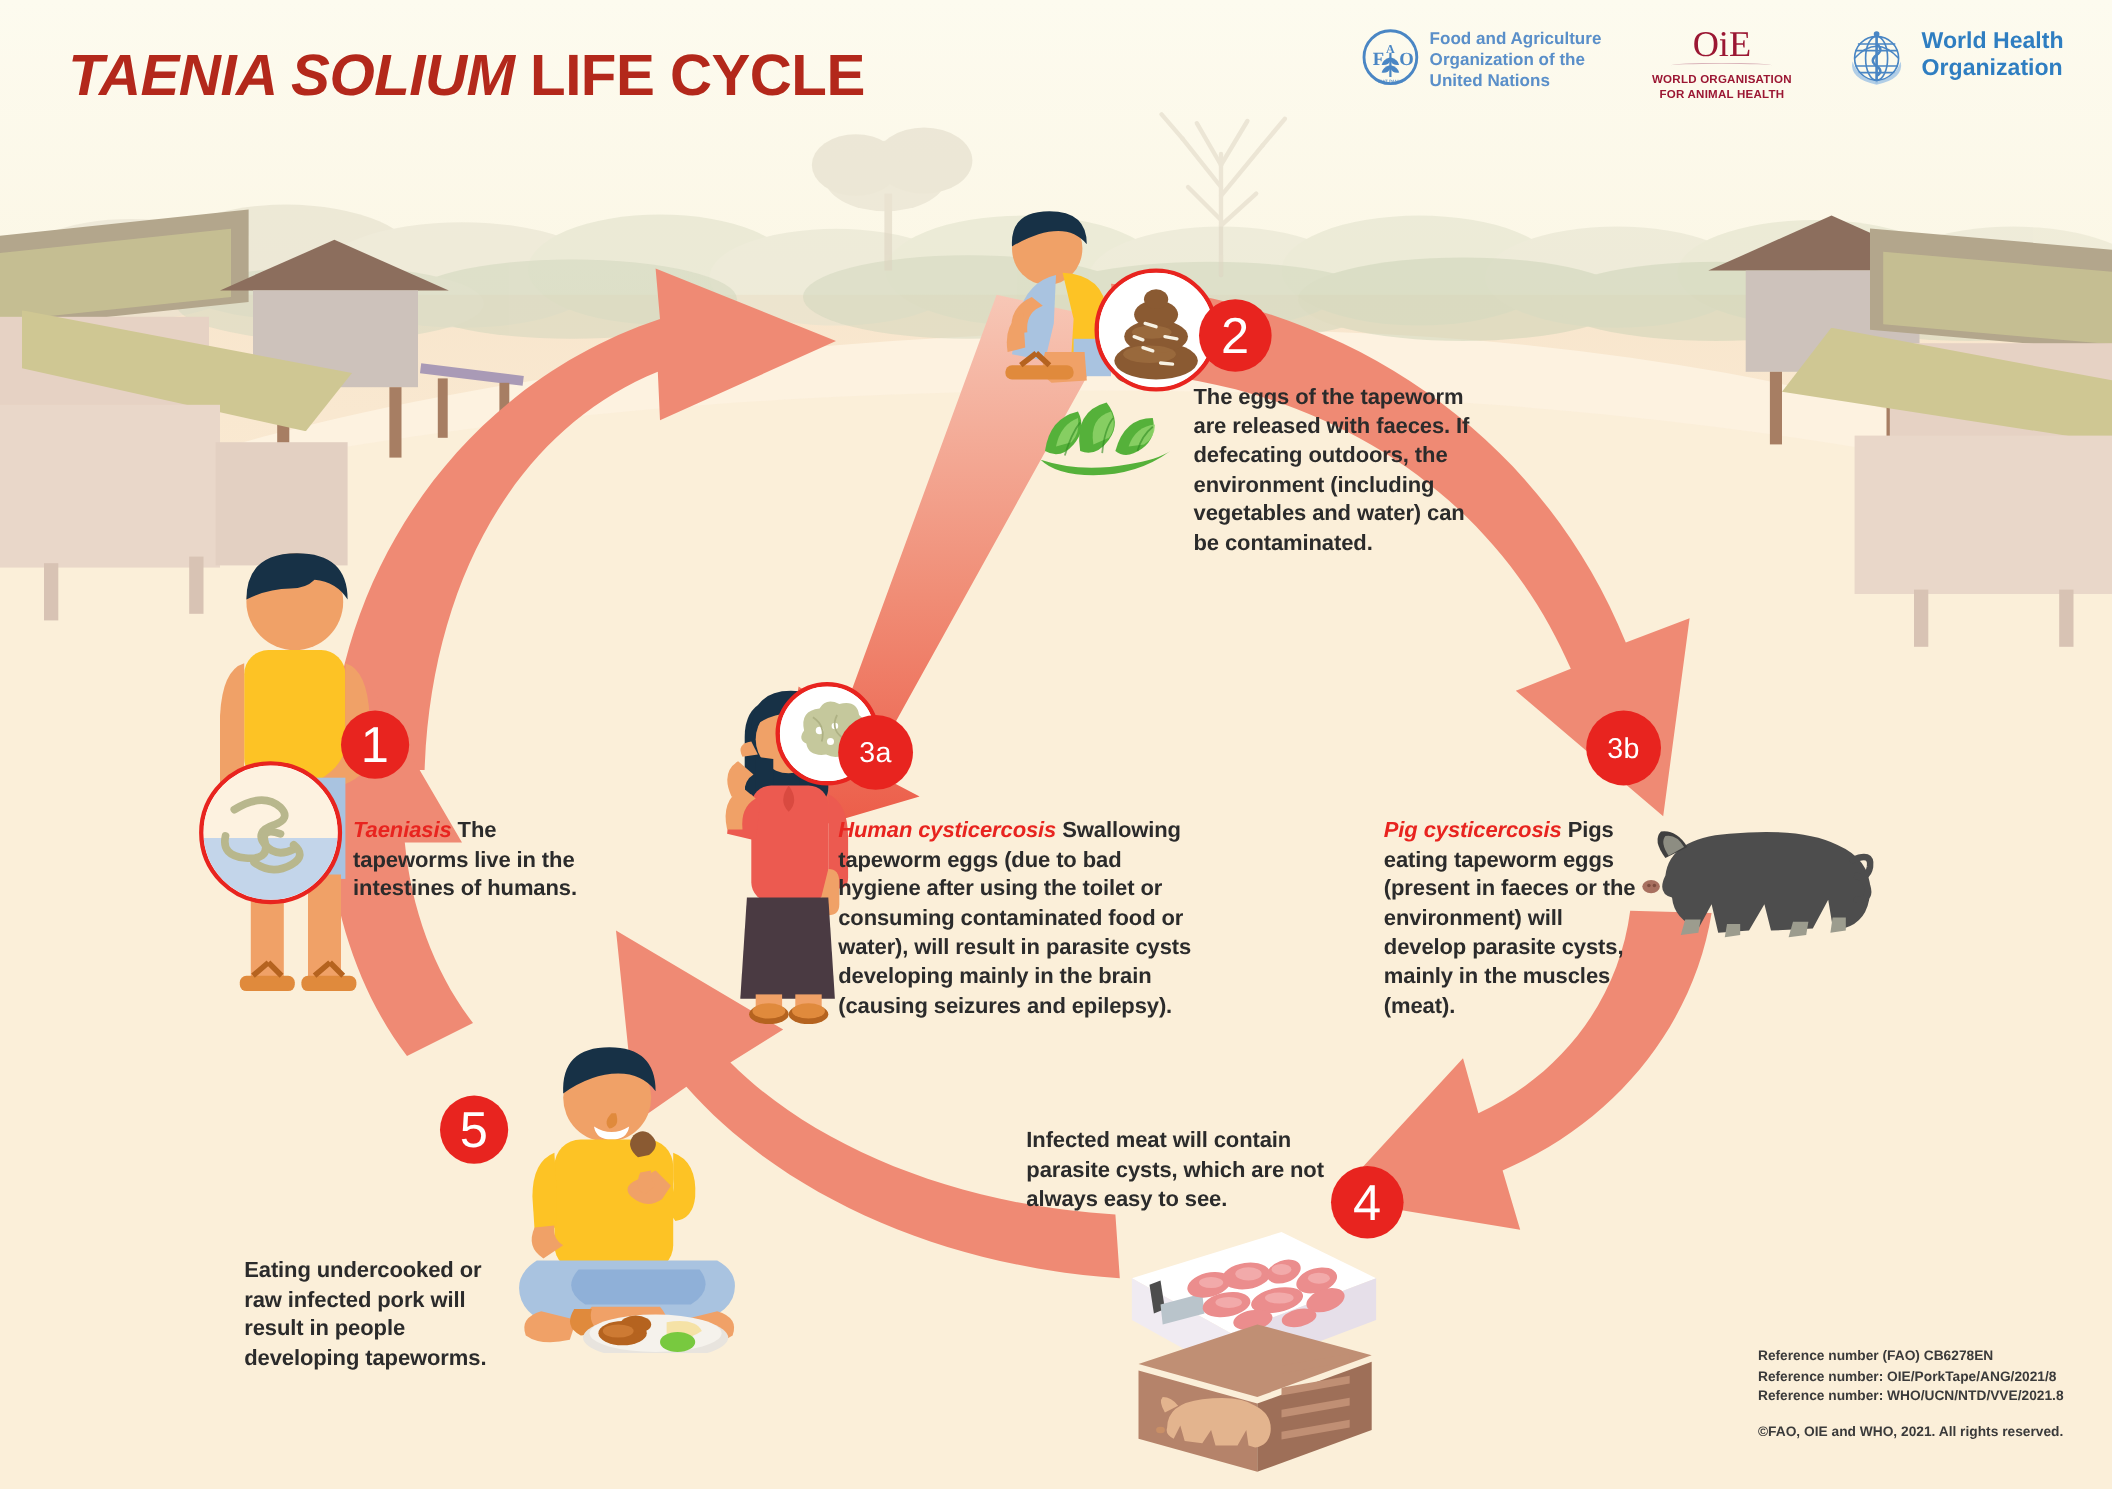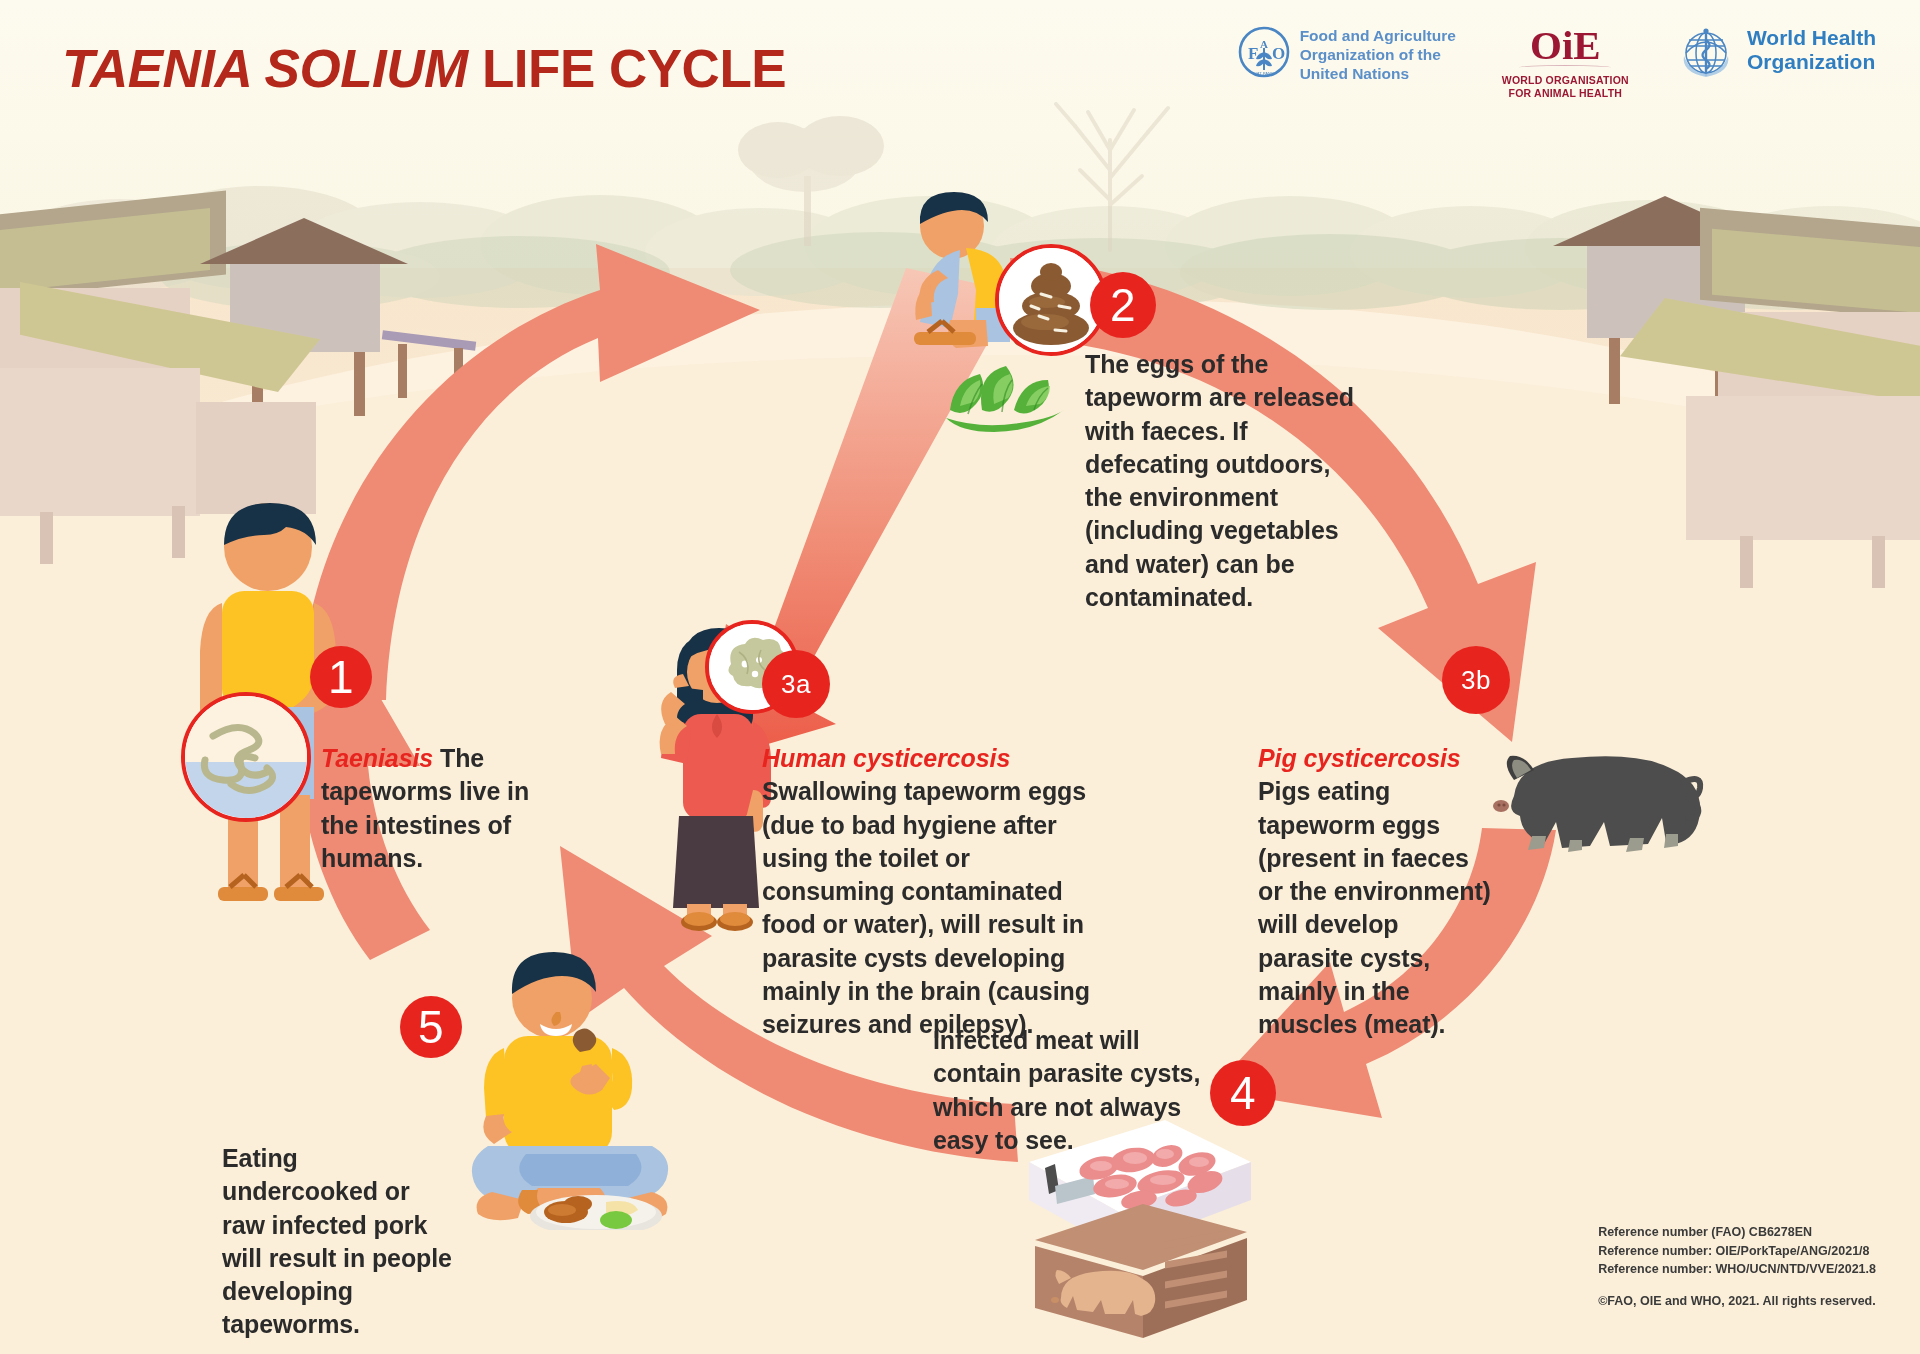"OiE" .oie-mark { font-size: 41px -> 33px; font-weight: 700 -> 400 }
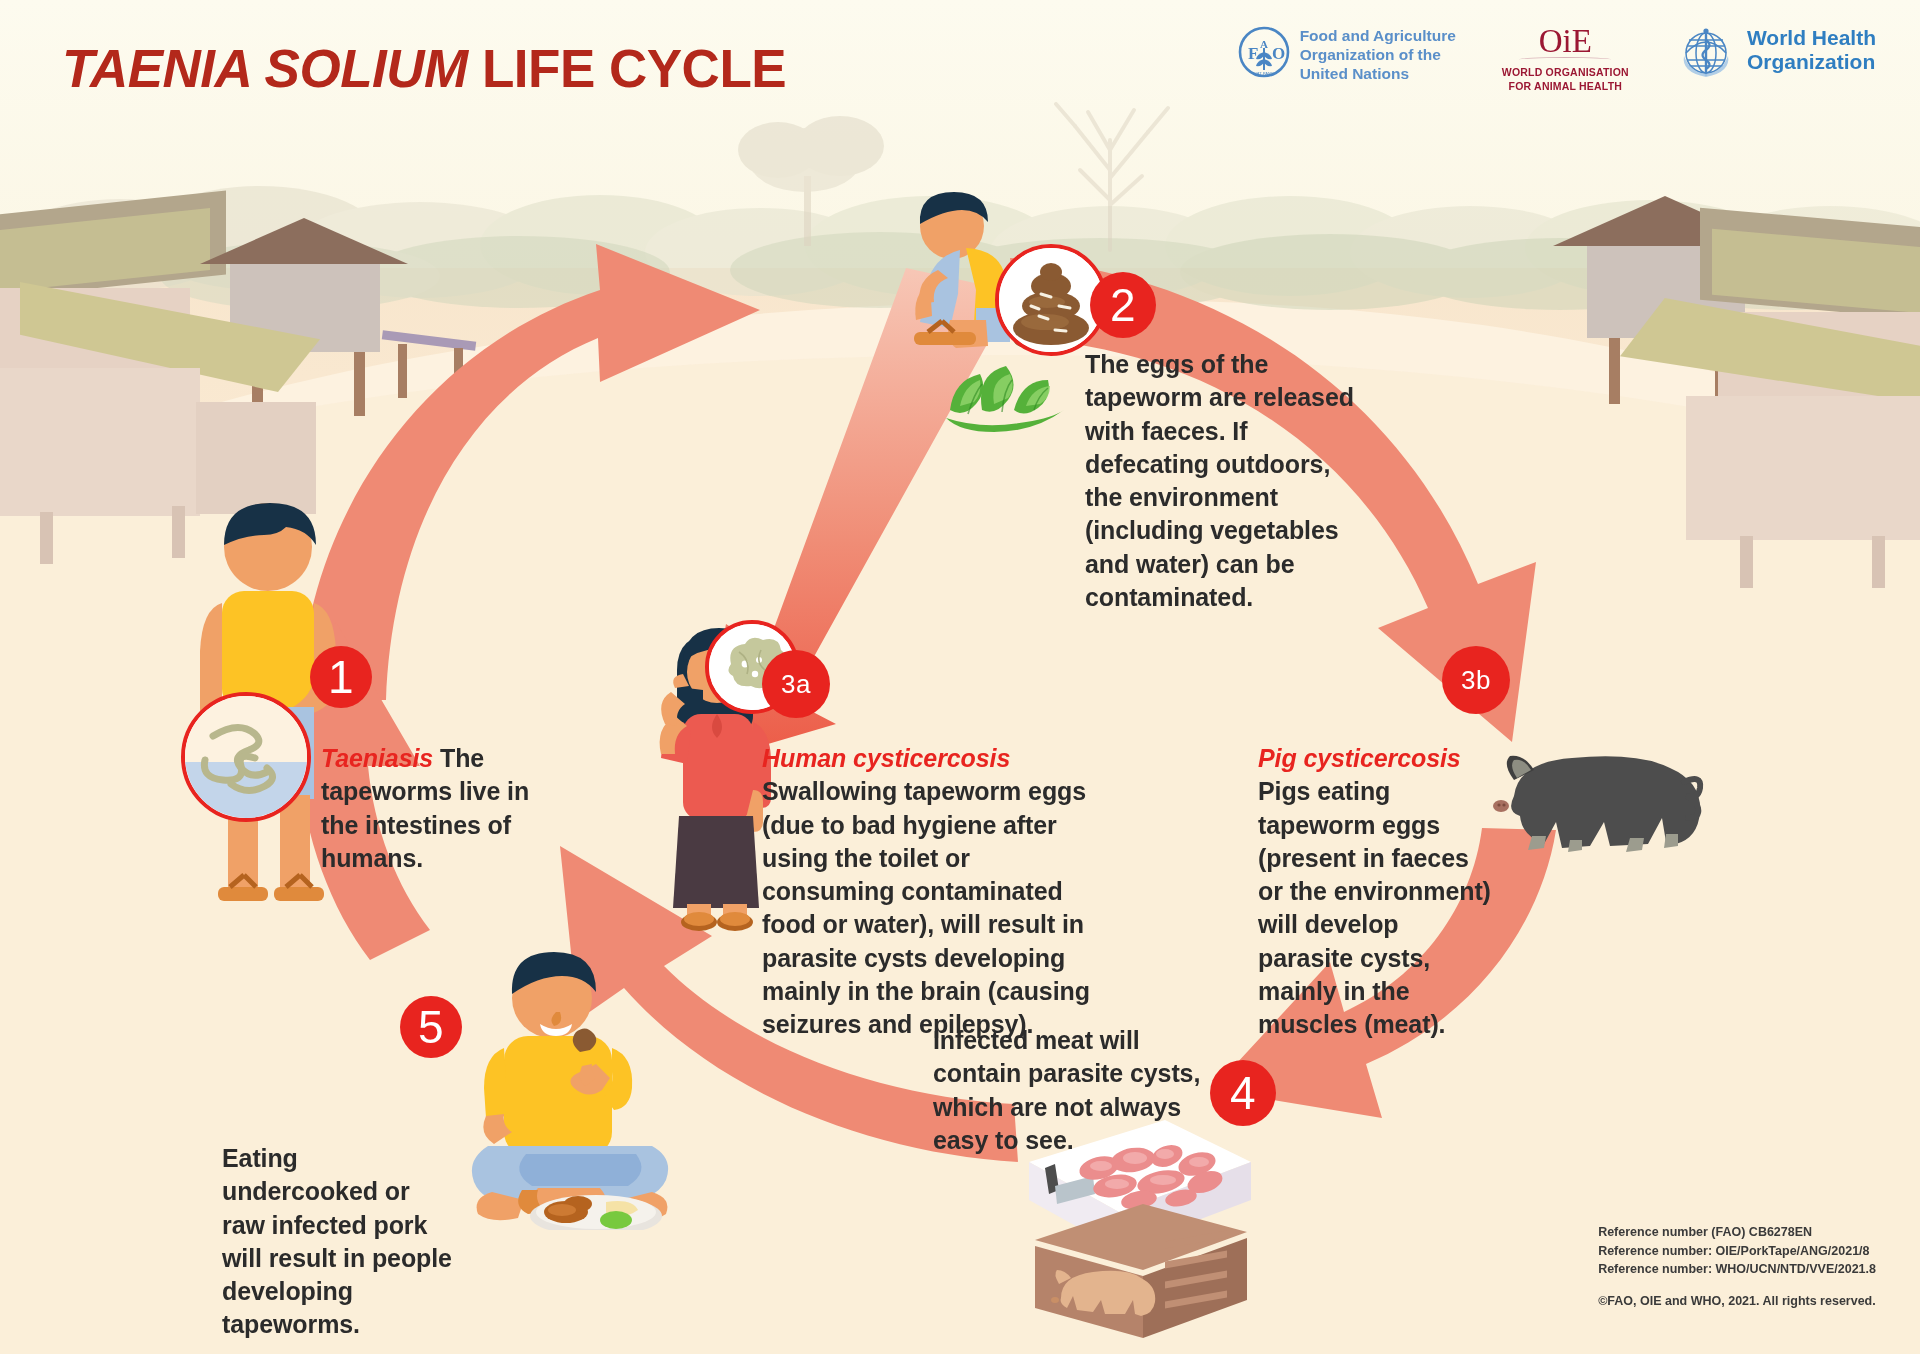"The eggs of the tapeworm" .txt { font-size: 25px -> 20px }
